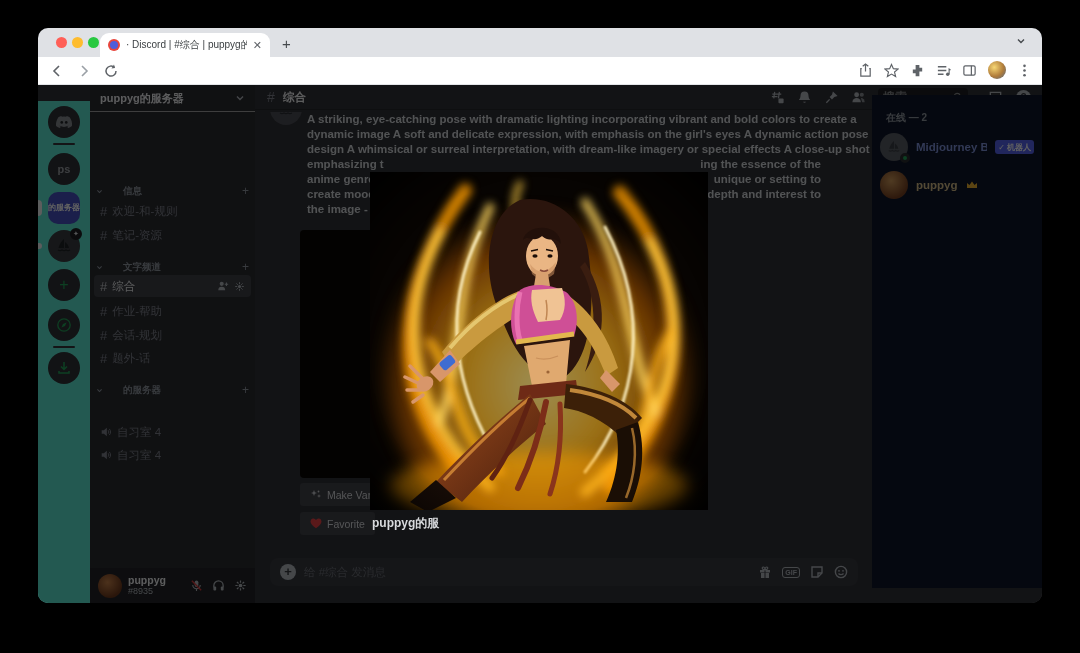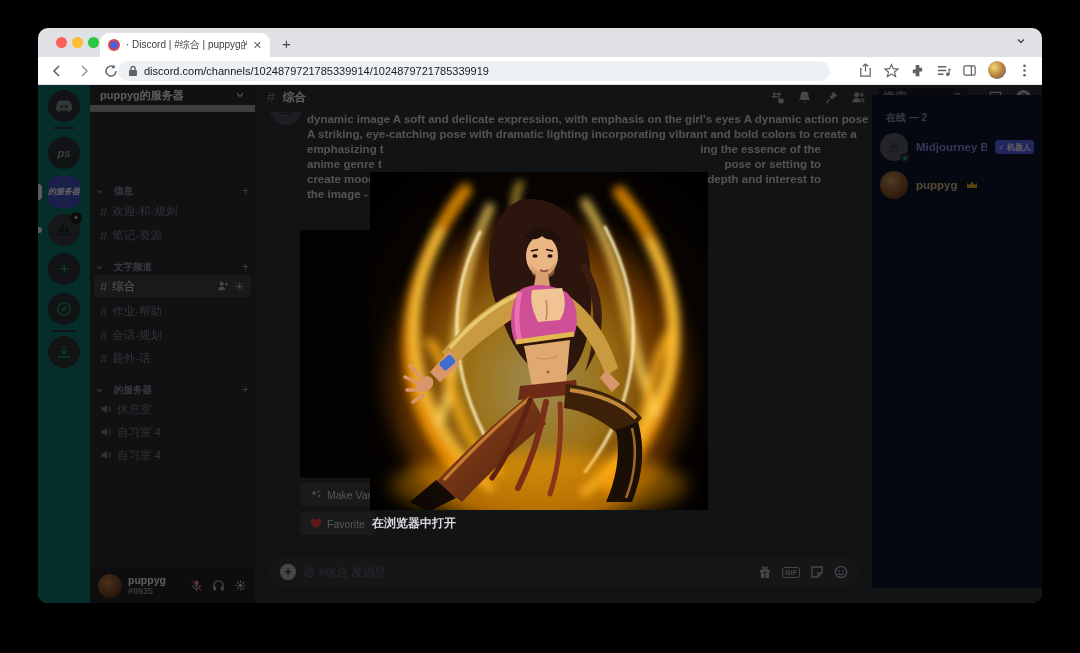"discord.com/channels/1024879721785339914" div.urlbar { html: <div> <svg> <rect></rect> <path></path> </svg> <span>discord.com/channels/1024879721785339914/1024879721785339919</span> </div> -> none }
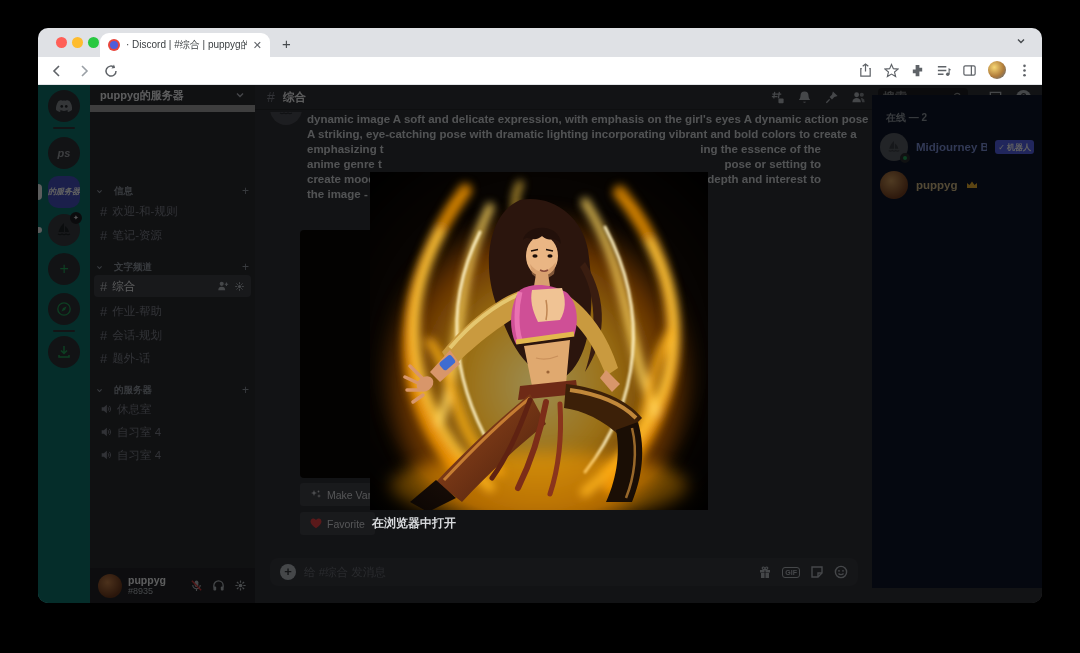"puppyg的服务器" .sb-header { border-bottom: 7px solid #a3a3a3 -> 1px solid #a3a3a3 }
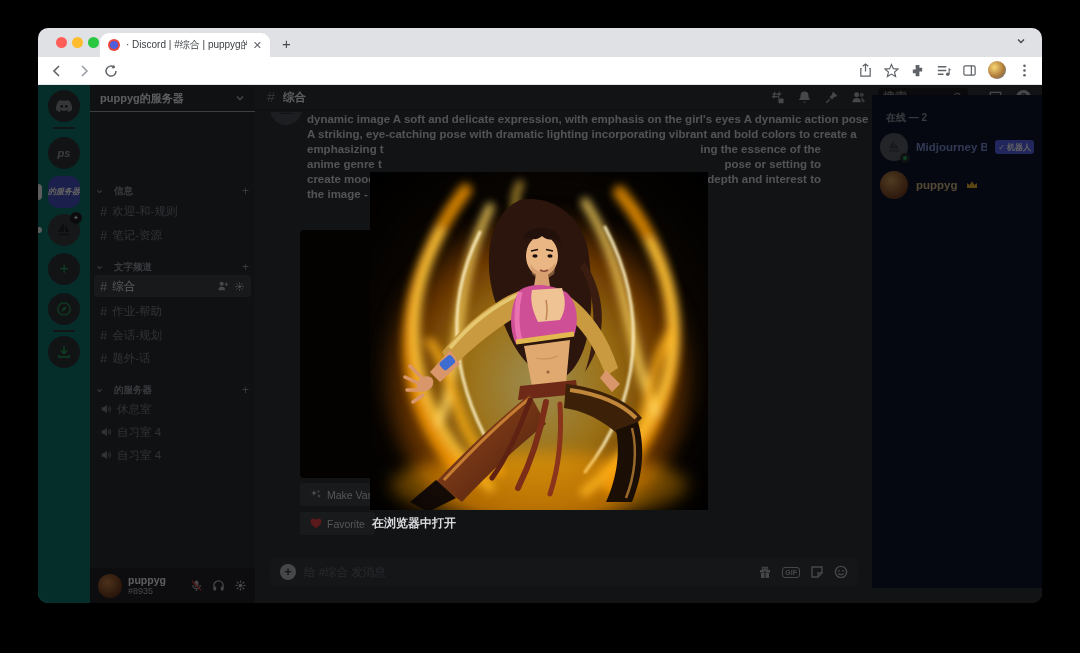"dynamic image A soft and" div.mline { order: before "A striking, eye-catching pose with" -> after "A striking, eye-catching pose with" }
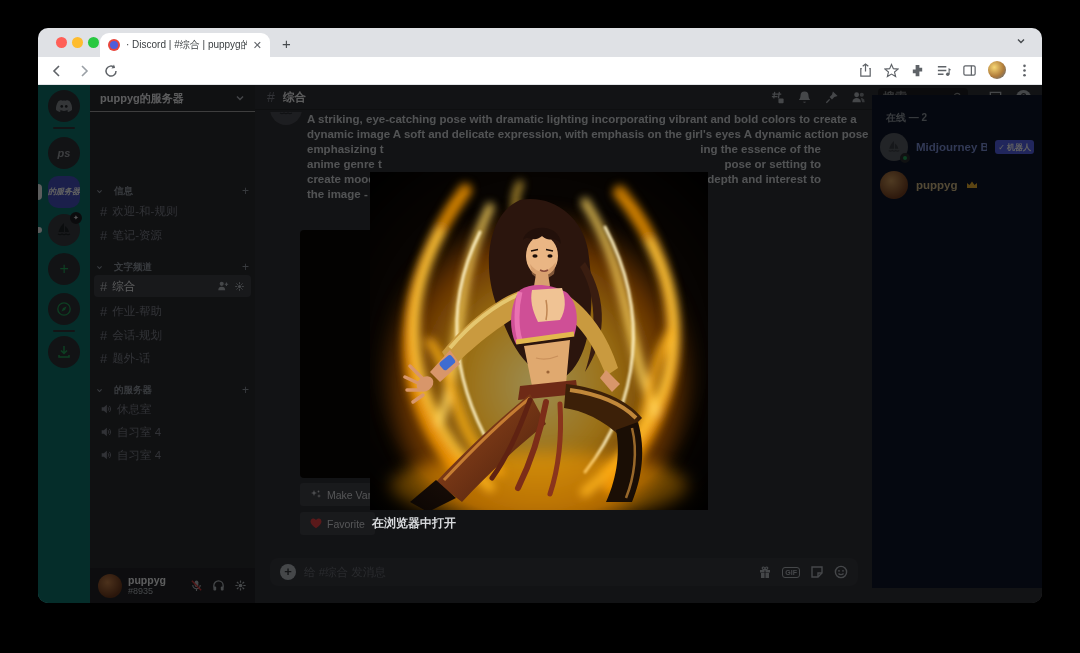"design A whimsical or surreal" div.mline { html: none -> <div> <span>design A whimsical or surreal interpretation, with dream-like imagery or special effects A close-up shot</span> <span></span> </div> }
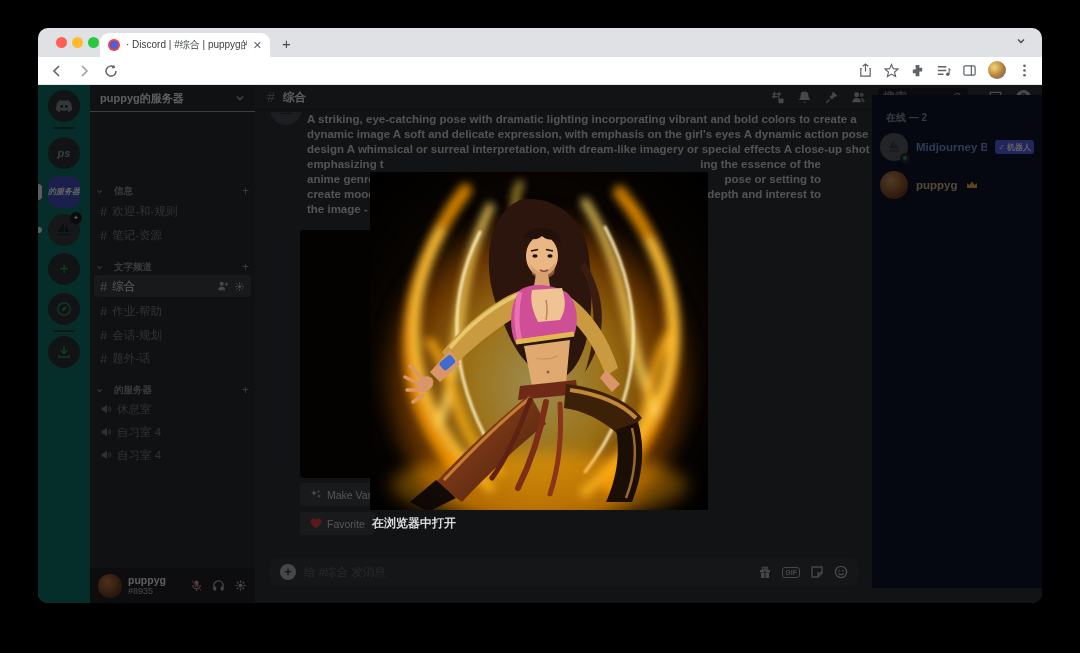"ps" .rail { background: #0f766e -> #5eead4; font-style: italic -> none; top: 0 -> 16px }
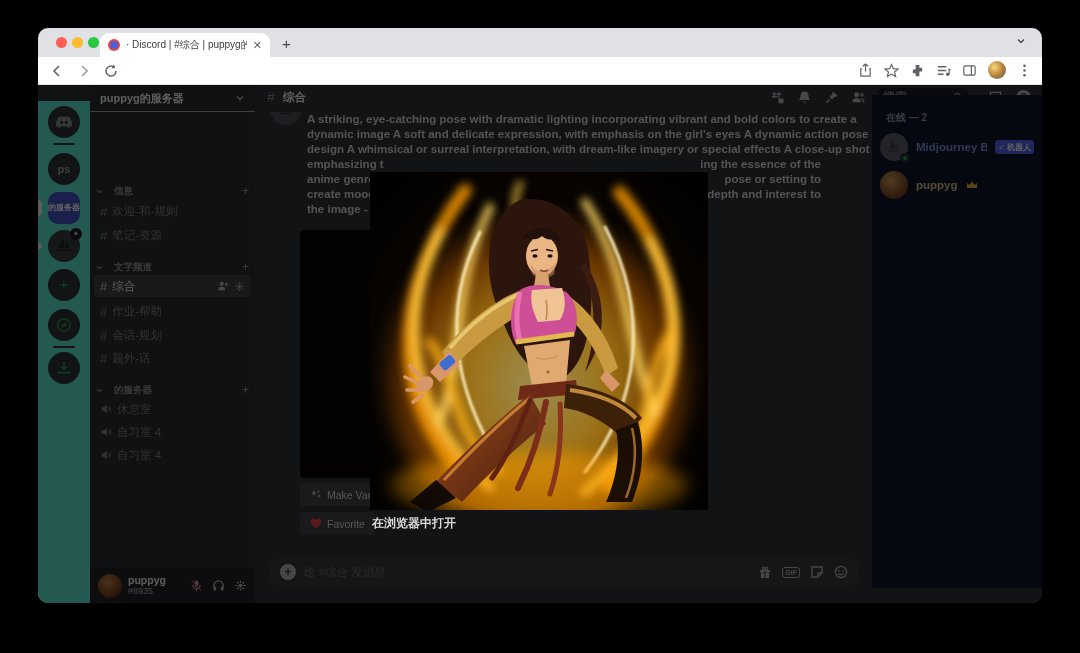"pose or setting to" span { text: pose -> unique }
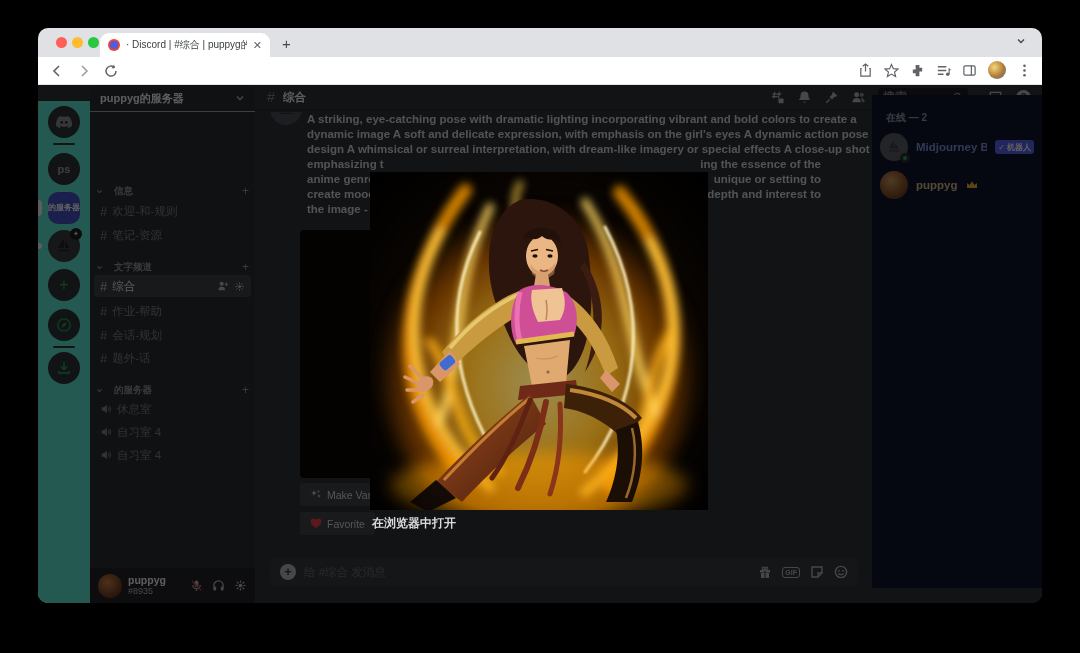"信息" .cat { gap: 11px -> 20px }
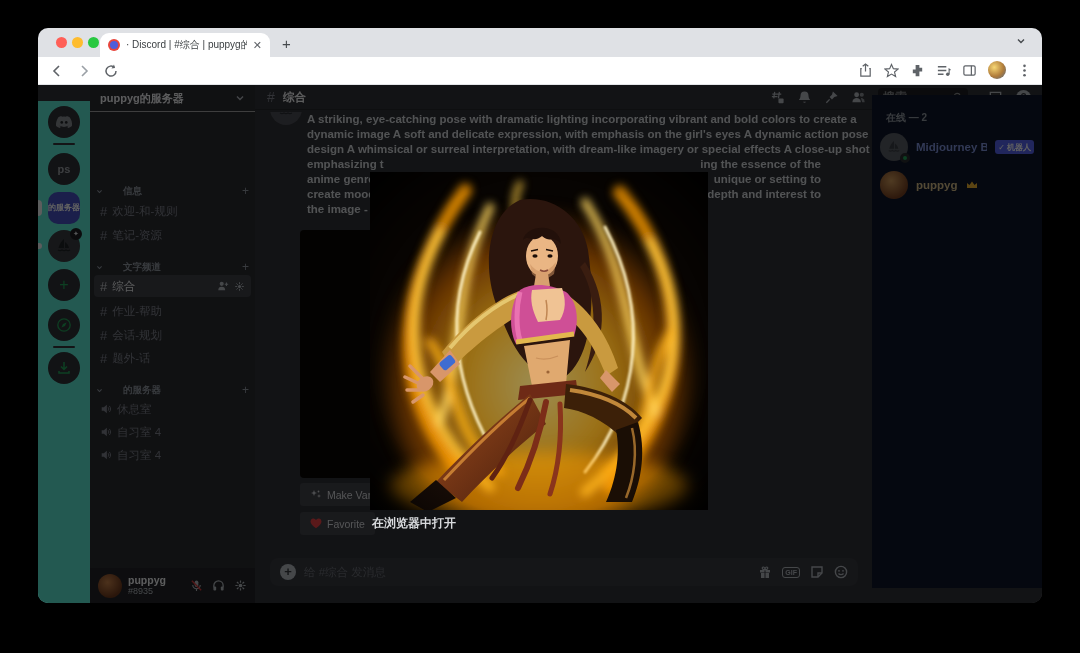"休息室" div.ch { html: <div> <svg> <path></path> <path></path> </svg> <span>休息室</span> </div> -> none }
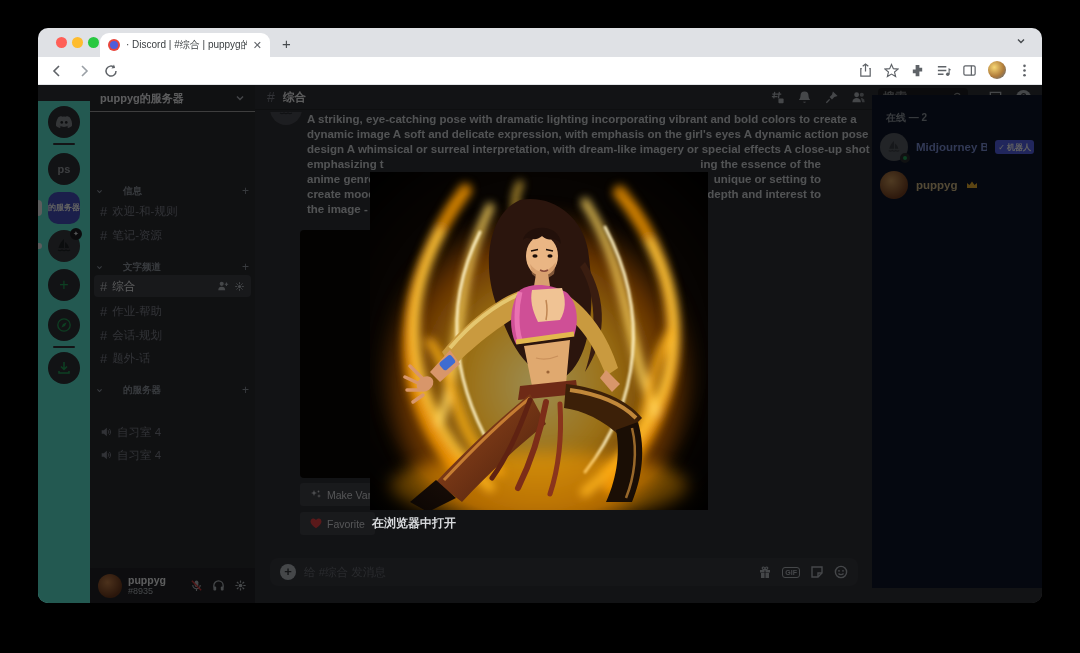"在浏览器中打开" a.open-link { text: 在浏览器中打开 -> puppyg的服 }
